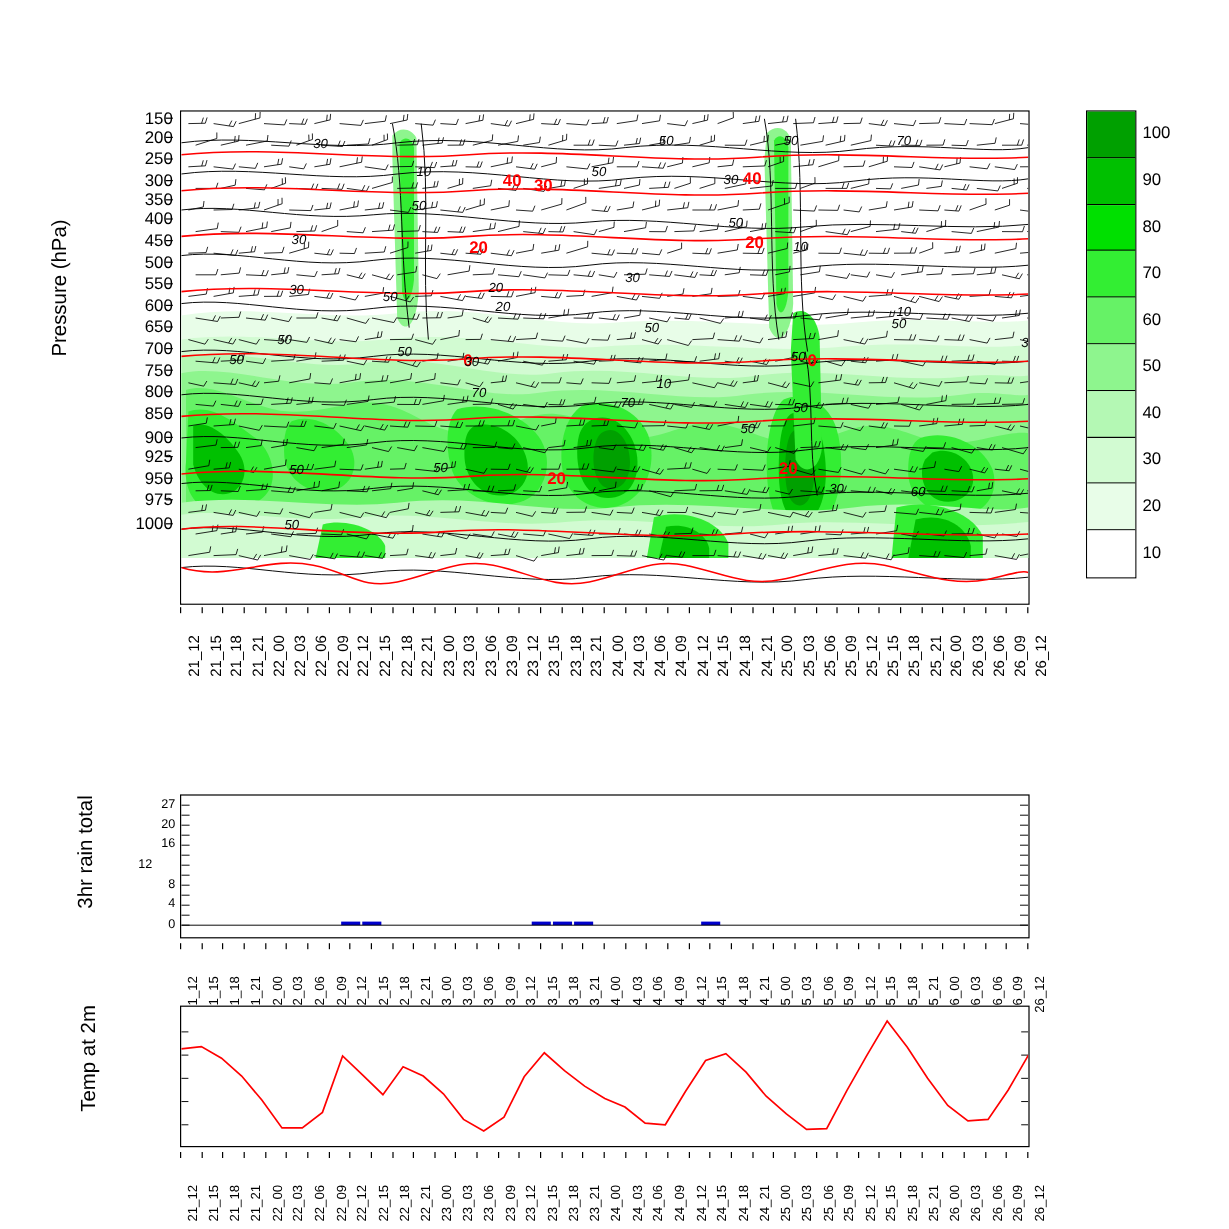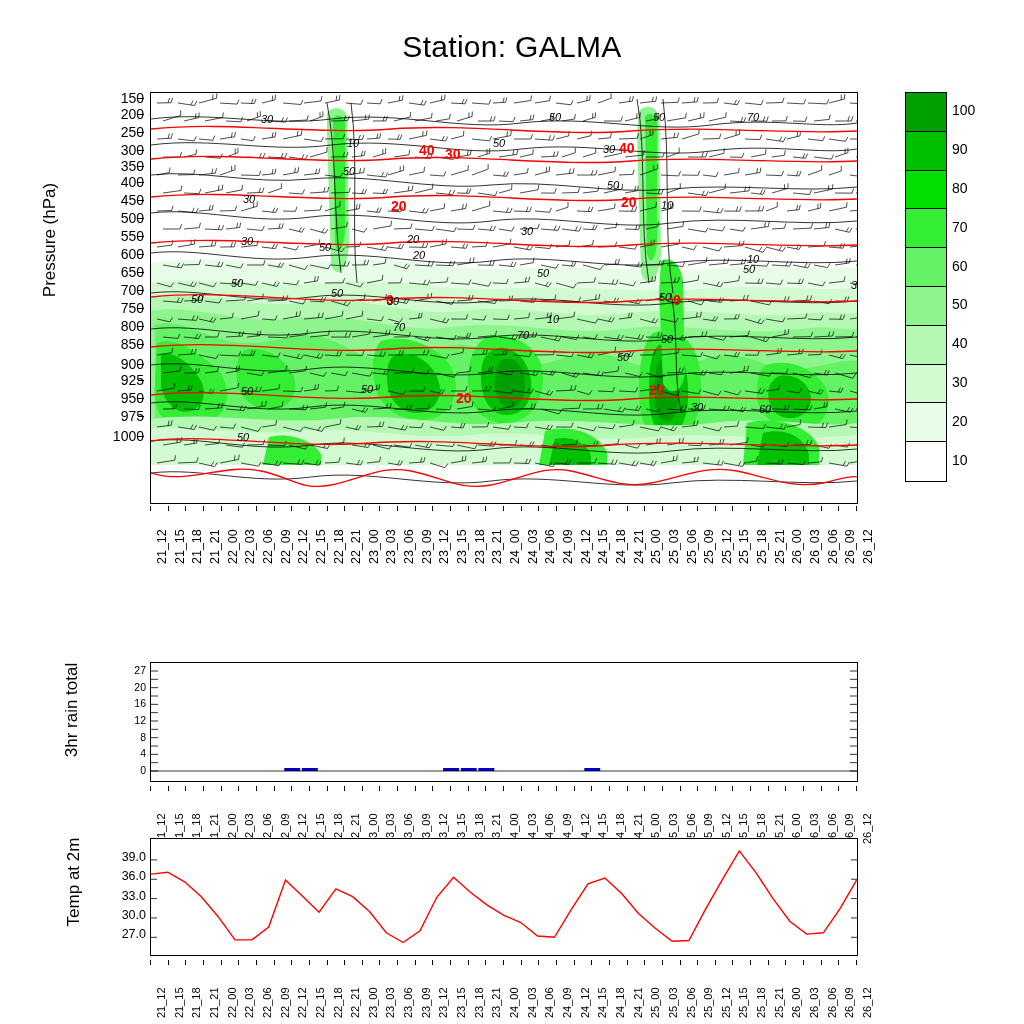"Station: GALMA" div.title { html: <div>Station: GALMA</div> -> none }
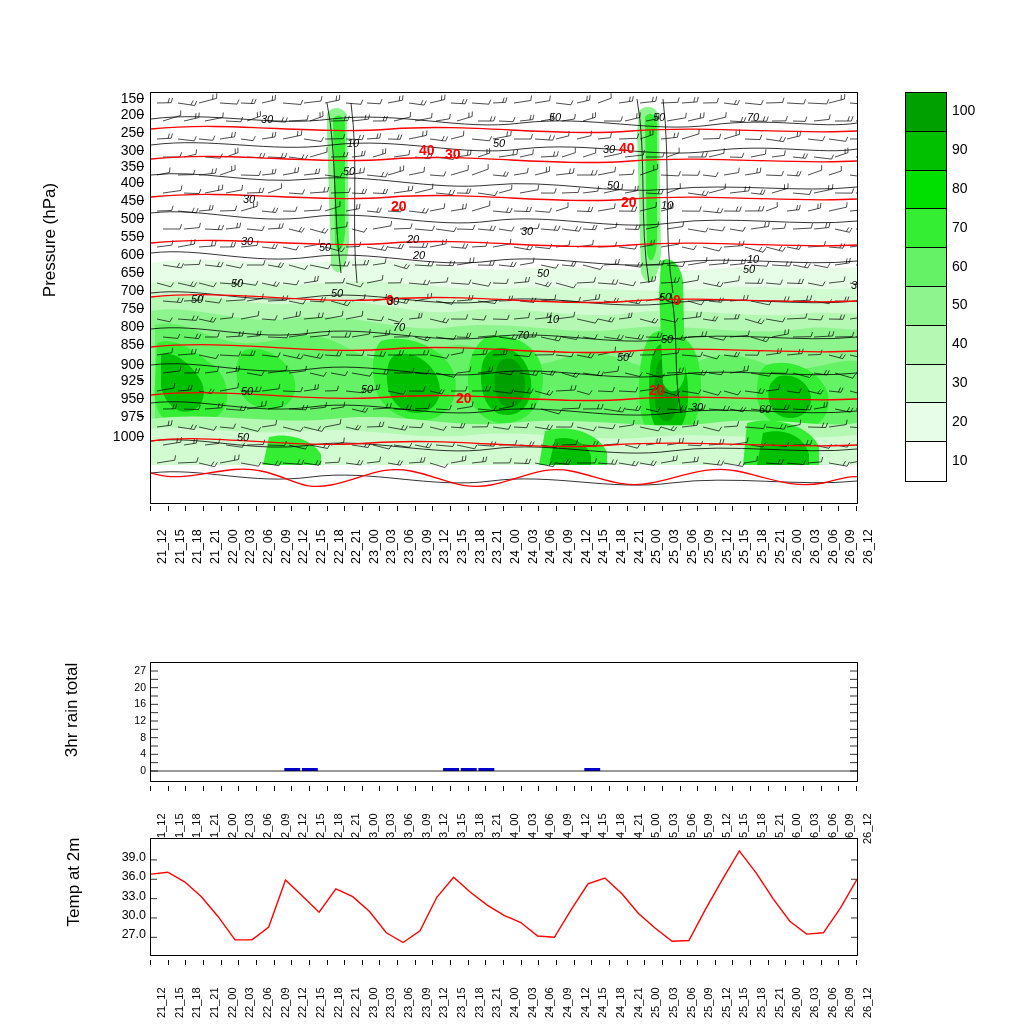"12" div.ytick-rain { text-align: none -> center }
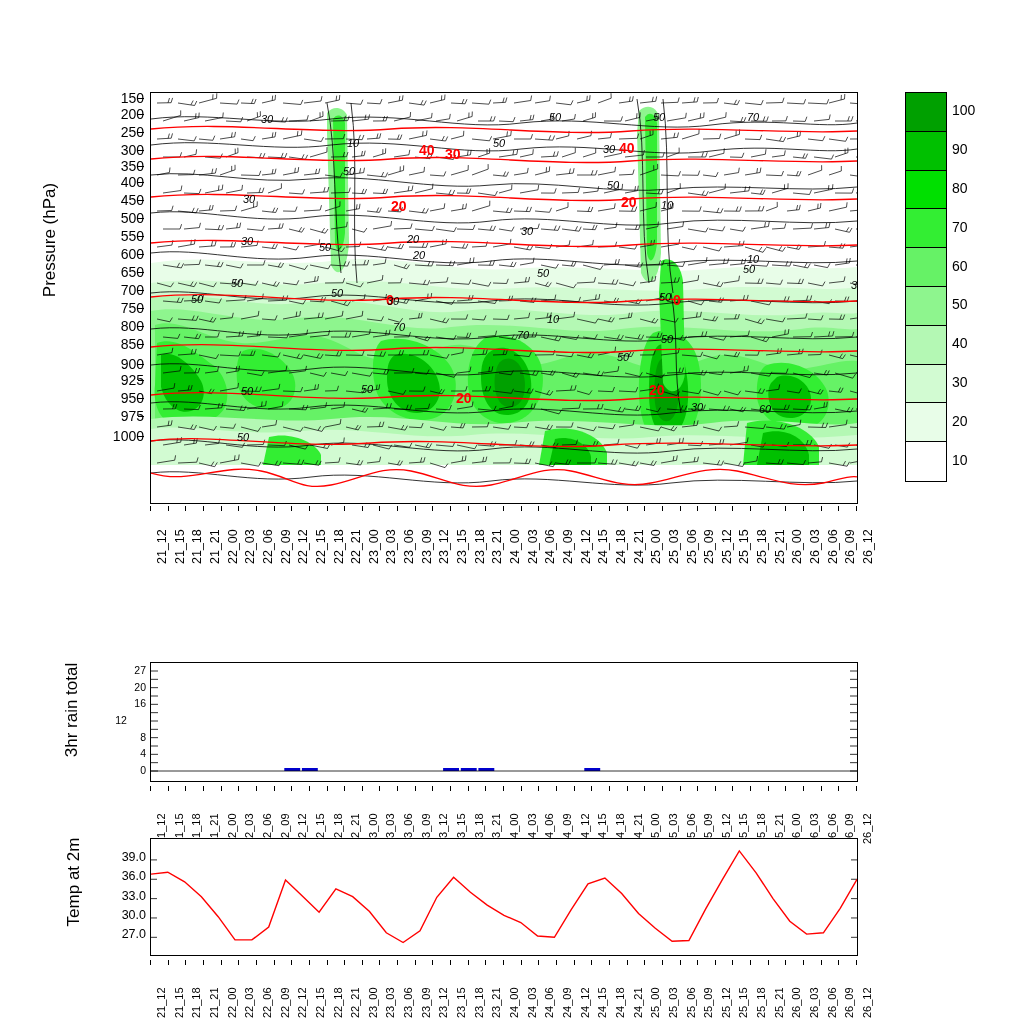"39.0" div.ytick-temp-wrap { html: <div> <div>39.0</div> <div>36.0</div> <div>33.0</div> <div>30.0</div> <div>27.0</div> </div> -> none }
